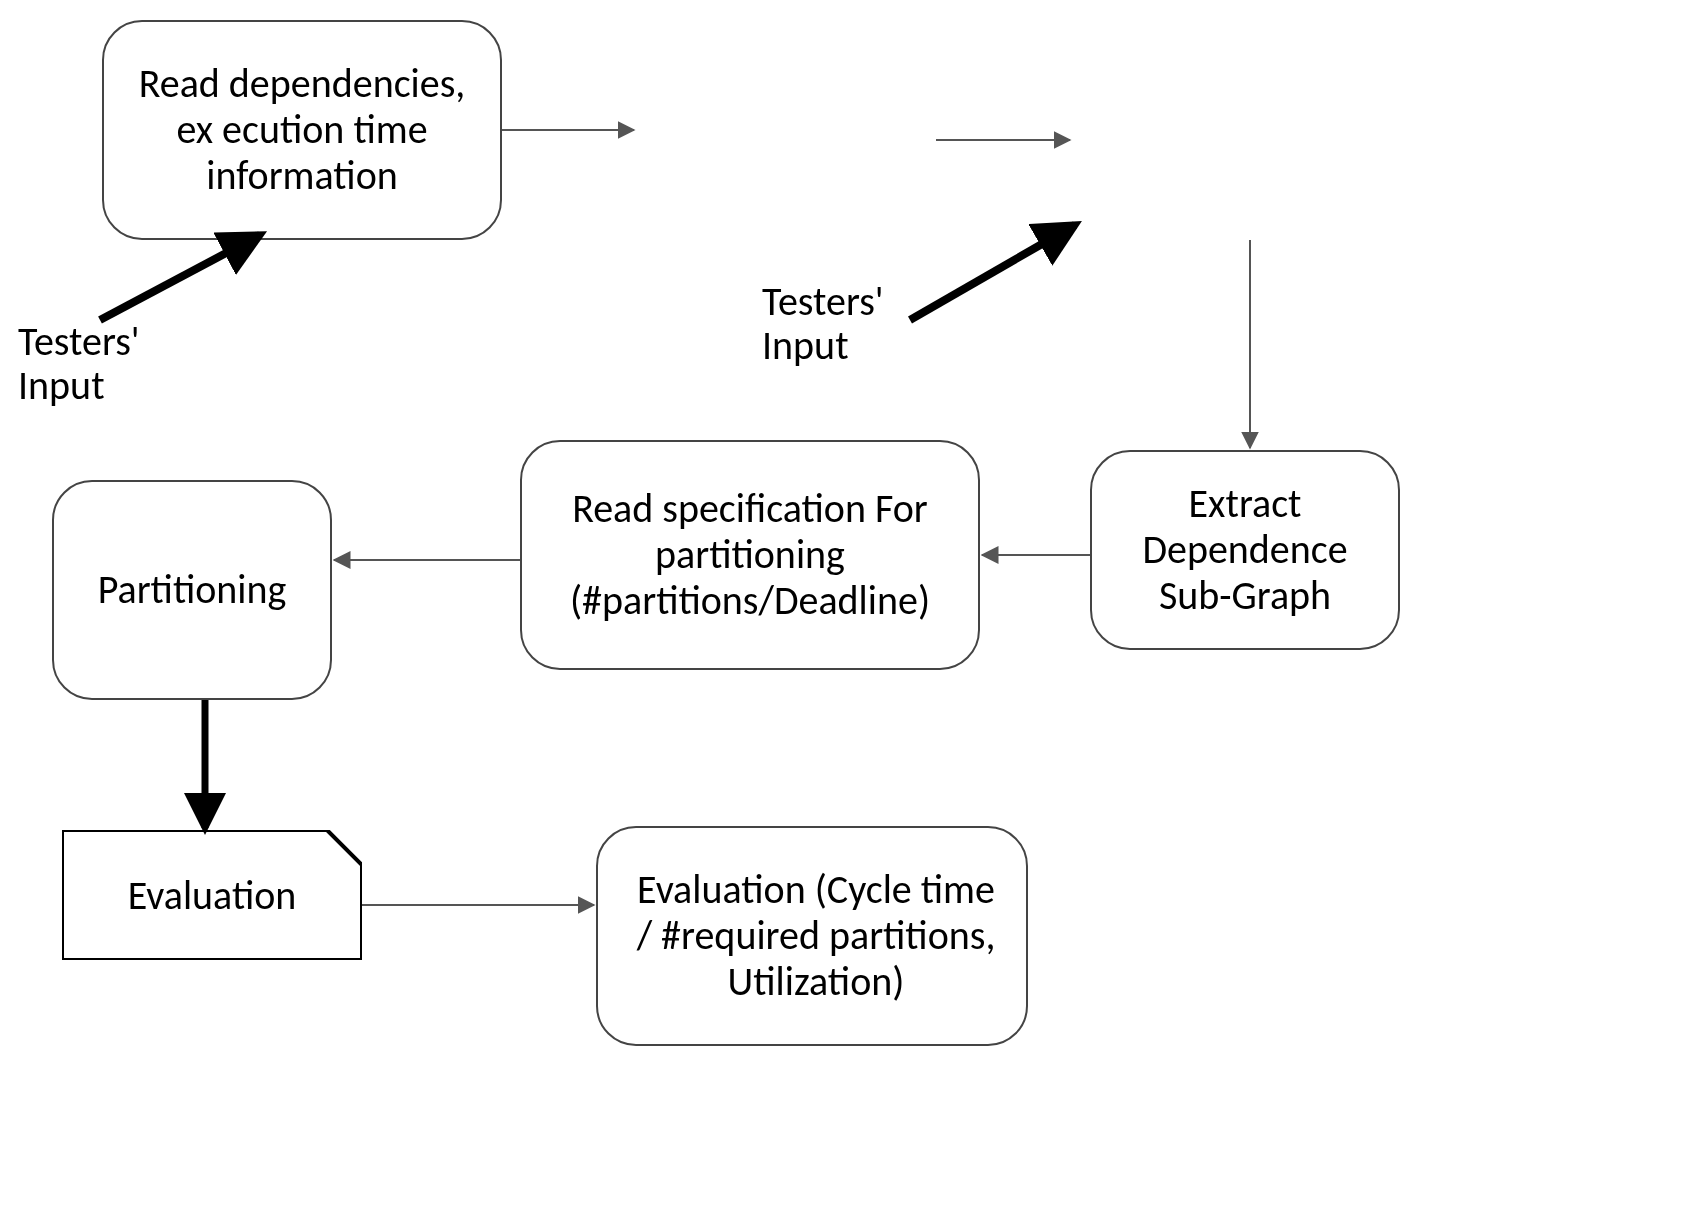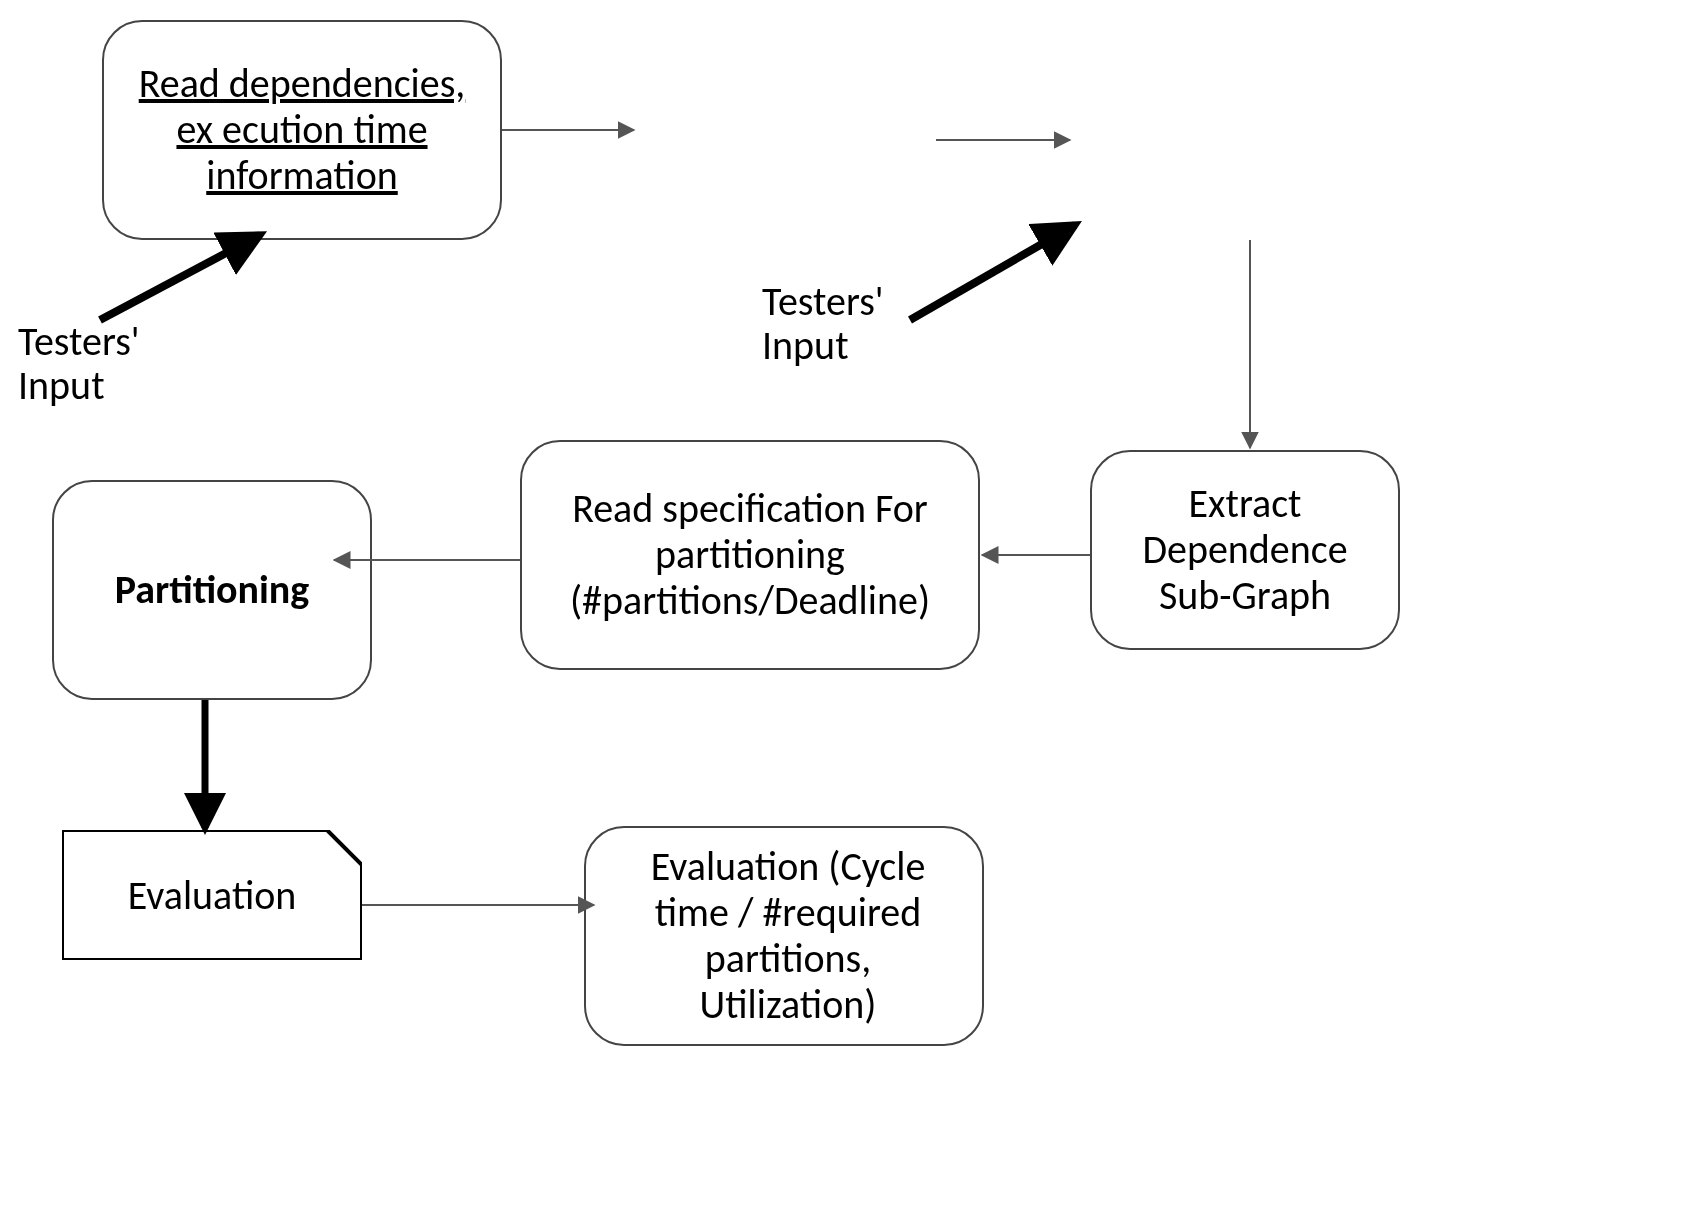"Read dependencies, ex ecution time" div.node { text-decoration: underline -> none }
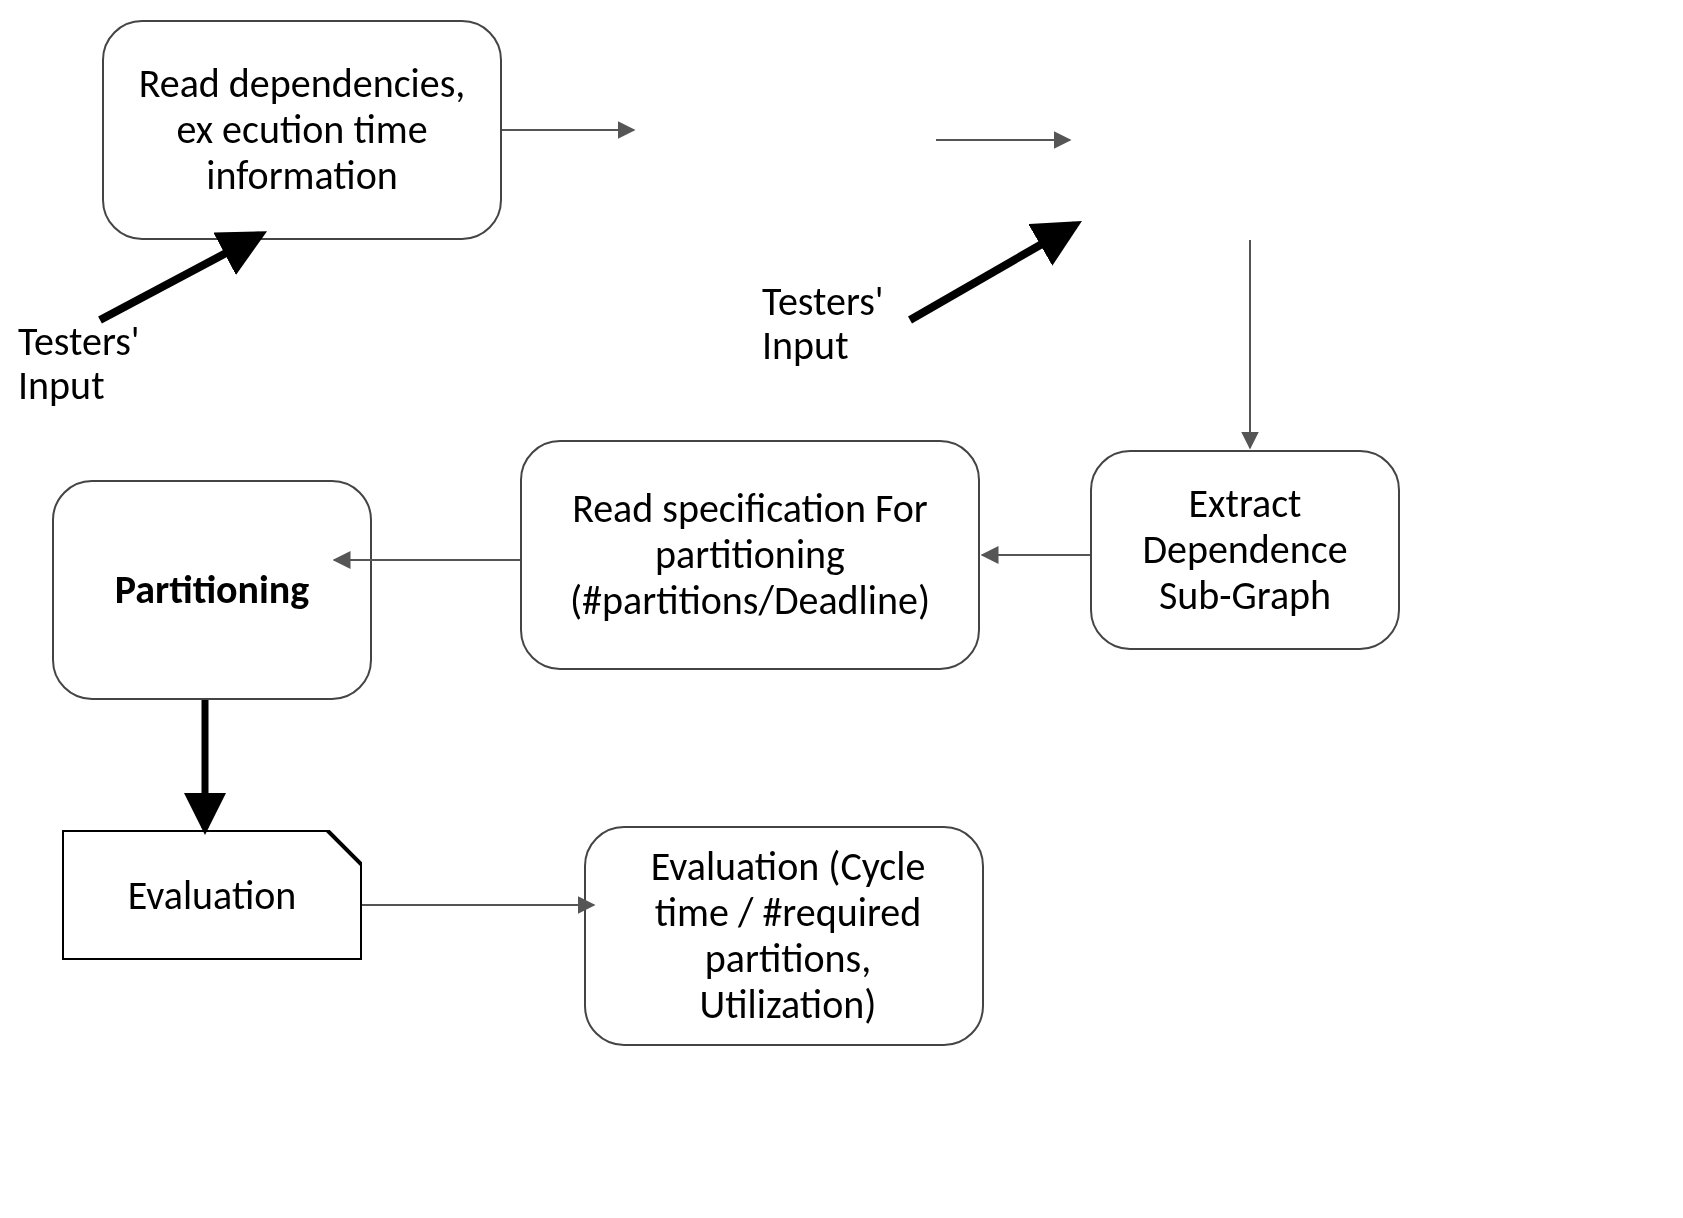"Partitioning" div.node { font-weight: bold -> none; width: 320px -> 280px }
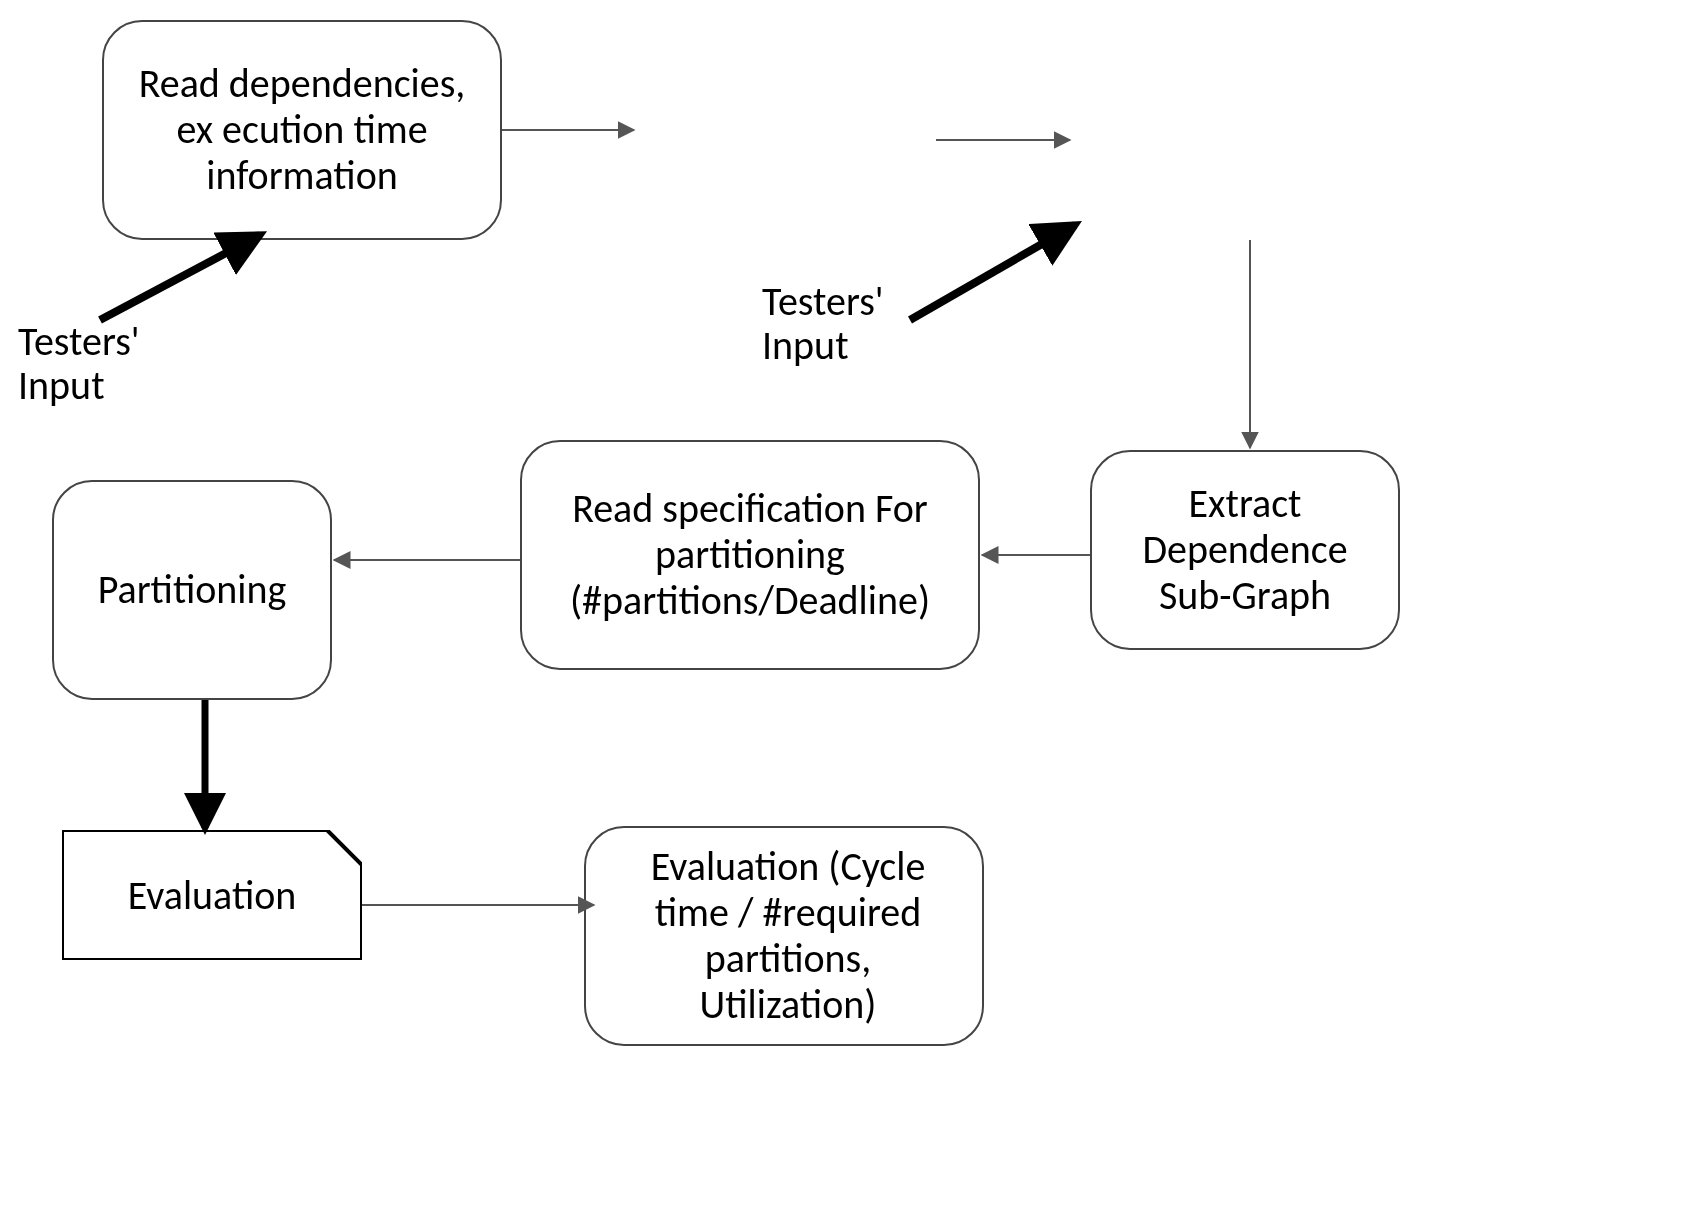"Evaluation (Cycle time / #required" div.node { left: 584px -> 596px; width: 400px -> 432px }
